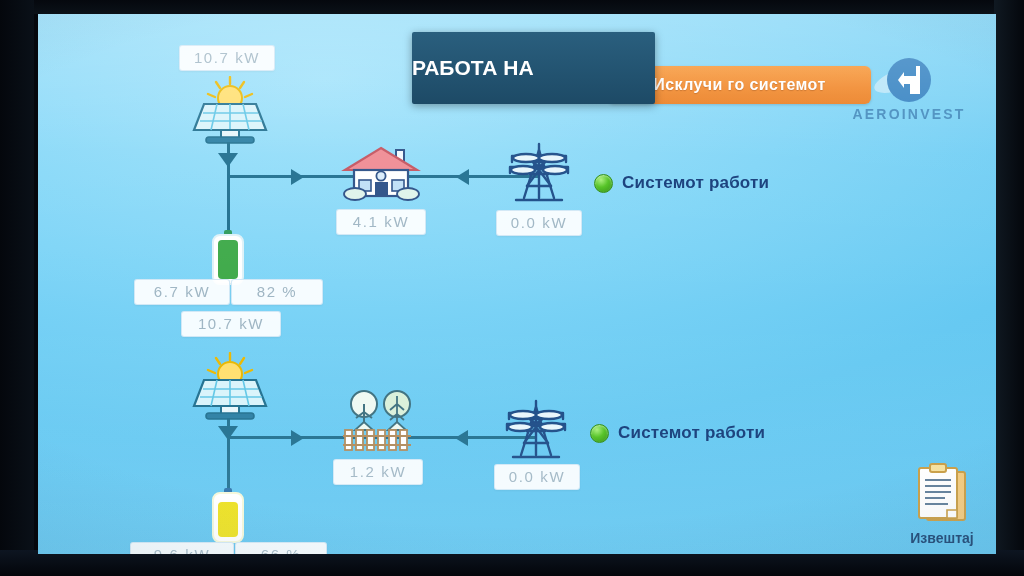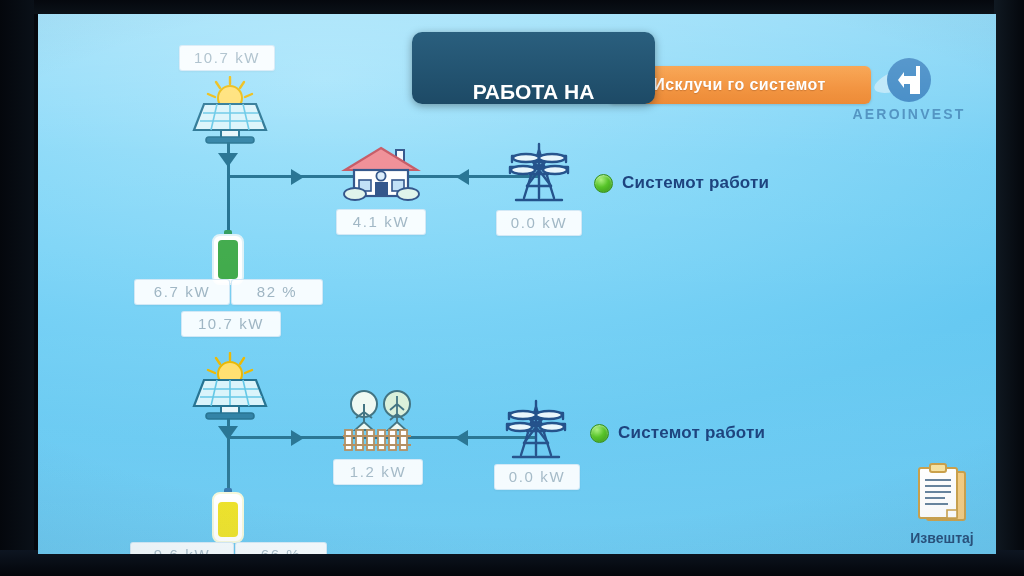"РАБОТА НА" #overlay-caption { border-radius: 10px -> 2px; flex-direction: column -> row; justify-content: flex-end -> space-between }
